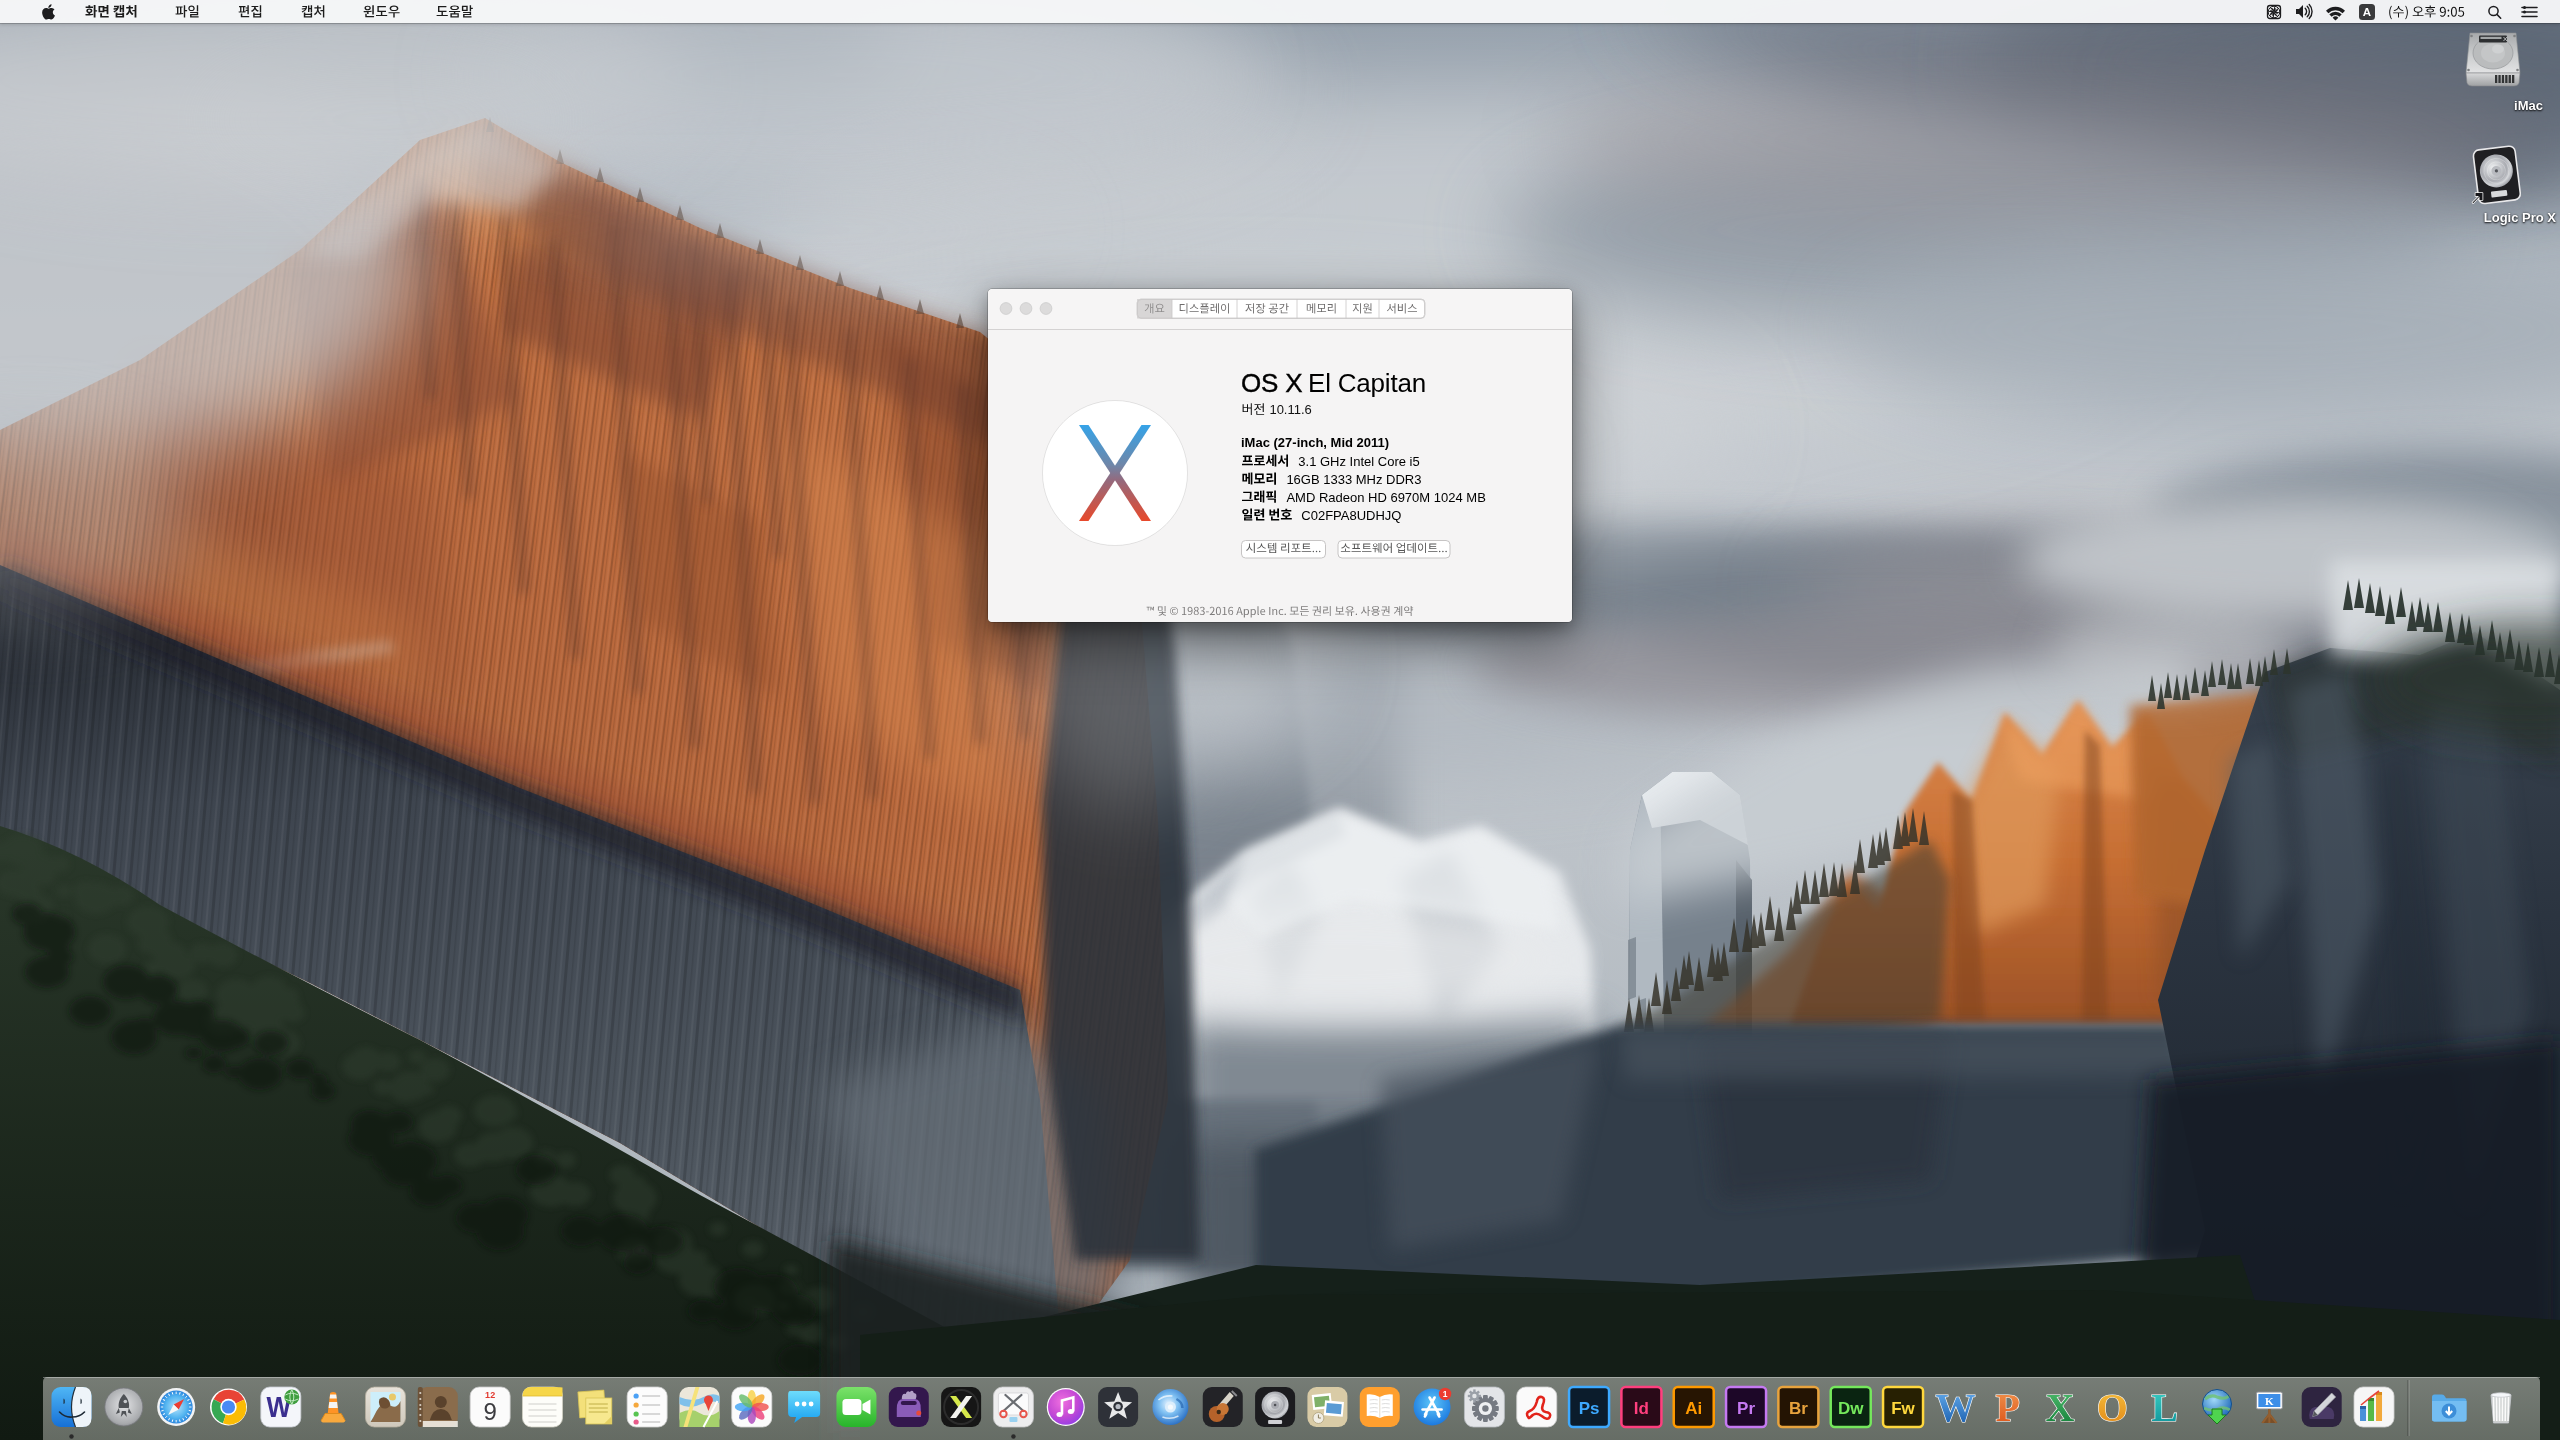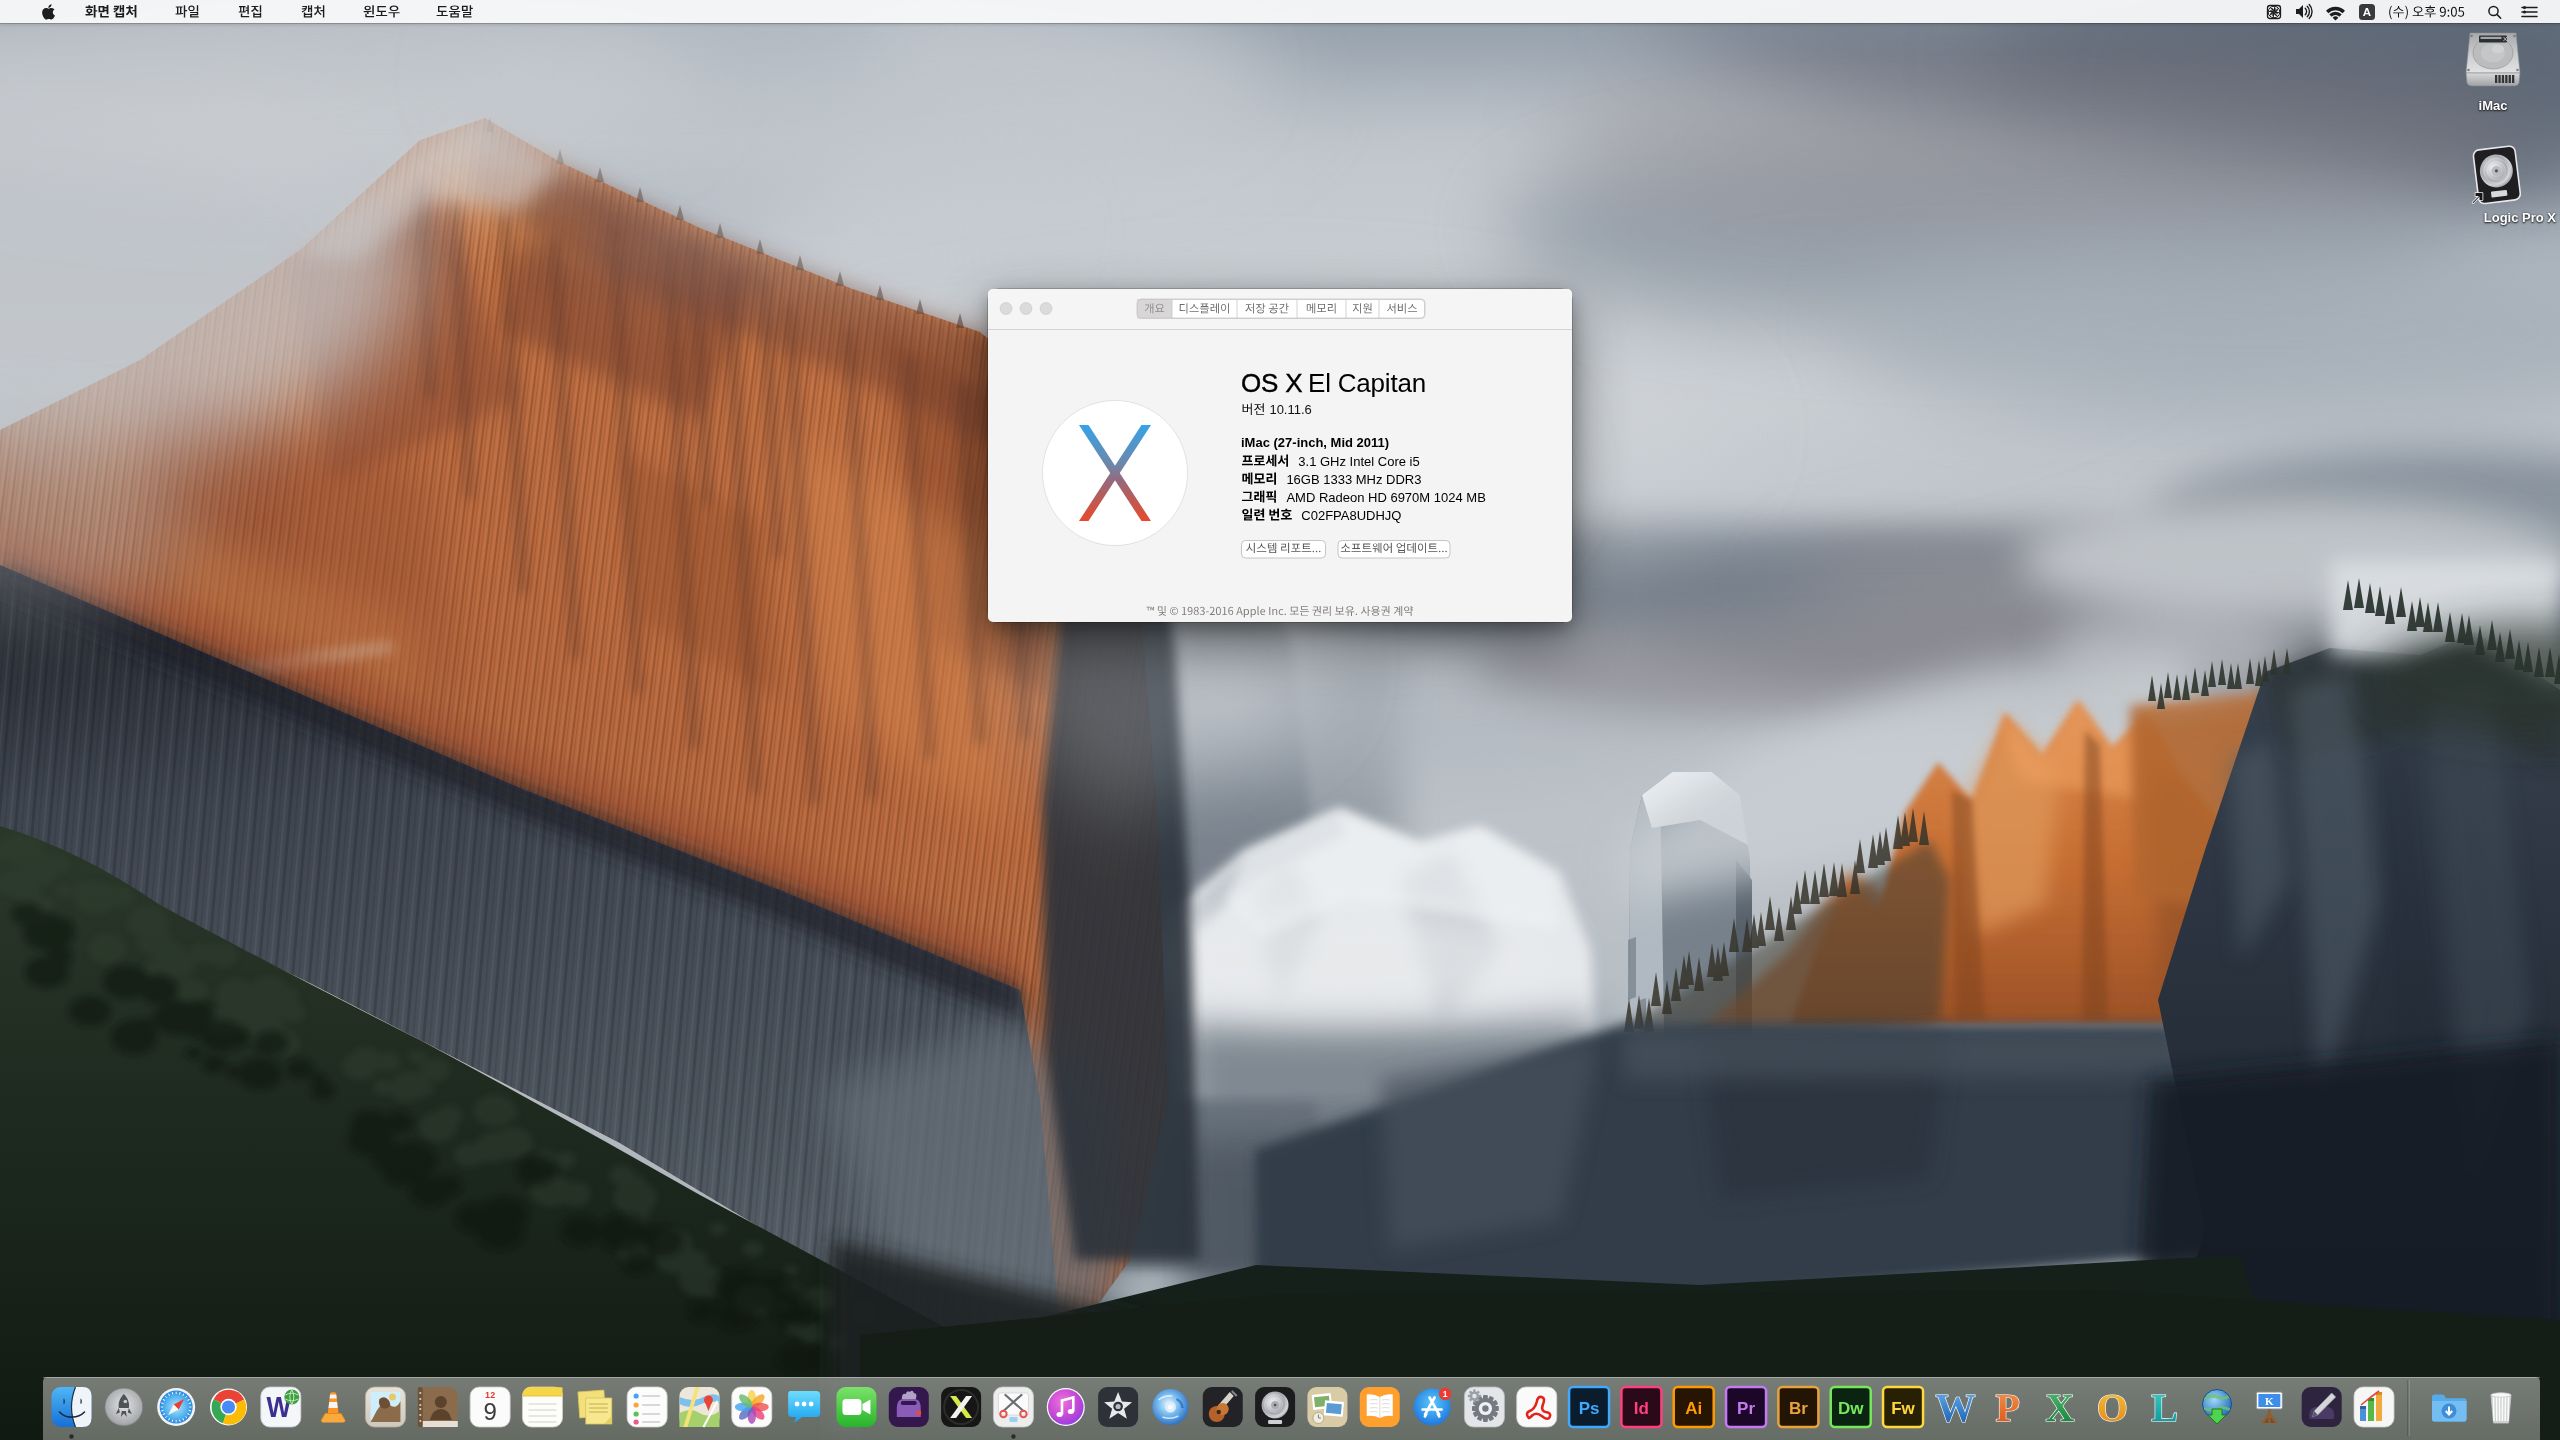"iMac" div.abs { text-align: center -> right }
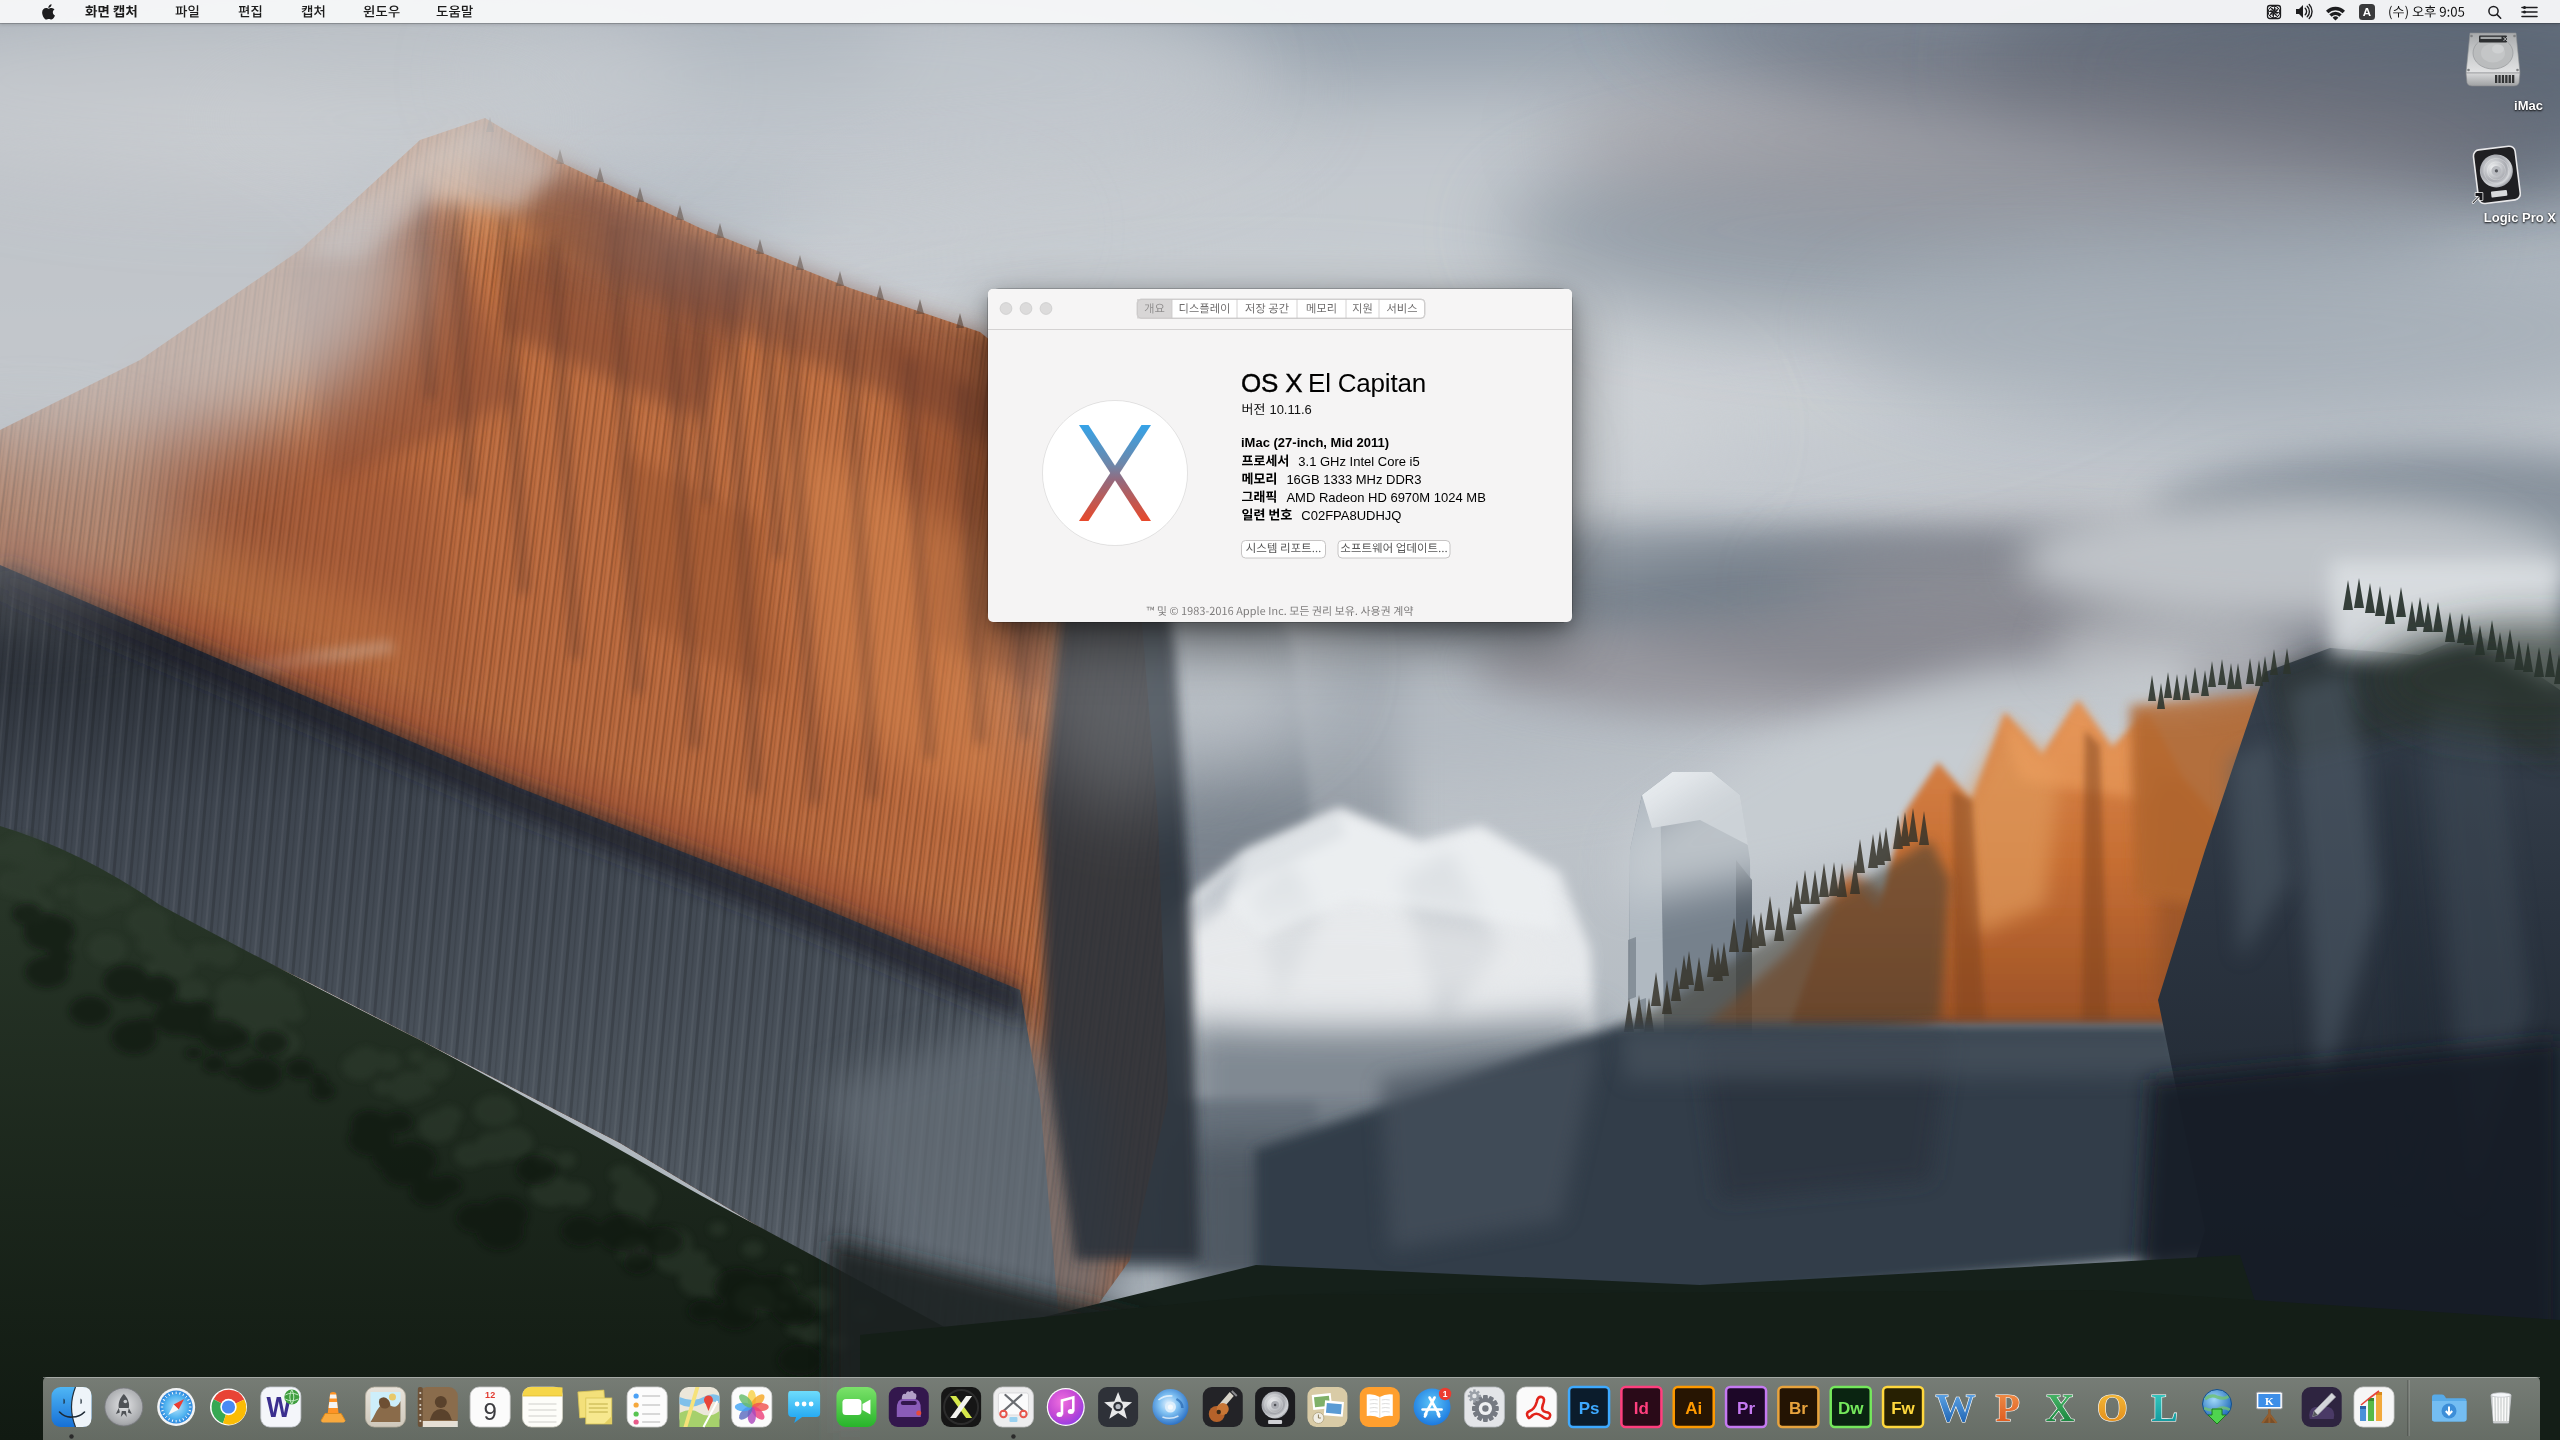"OS X" div.abs { border-radius: 11px -> 4px }
